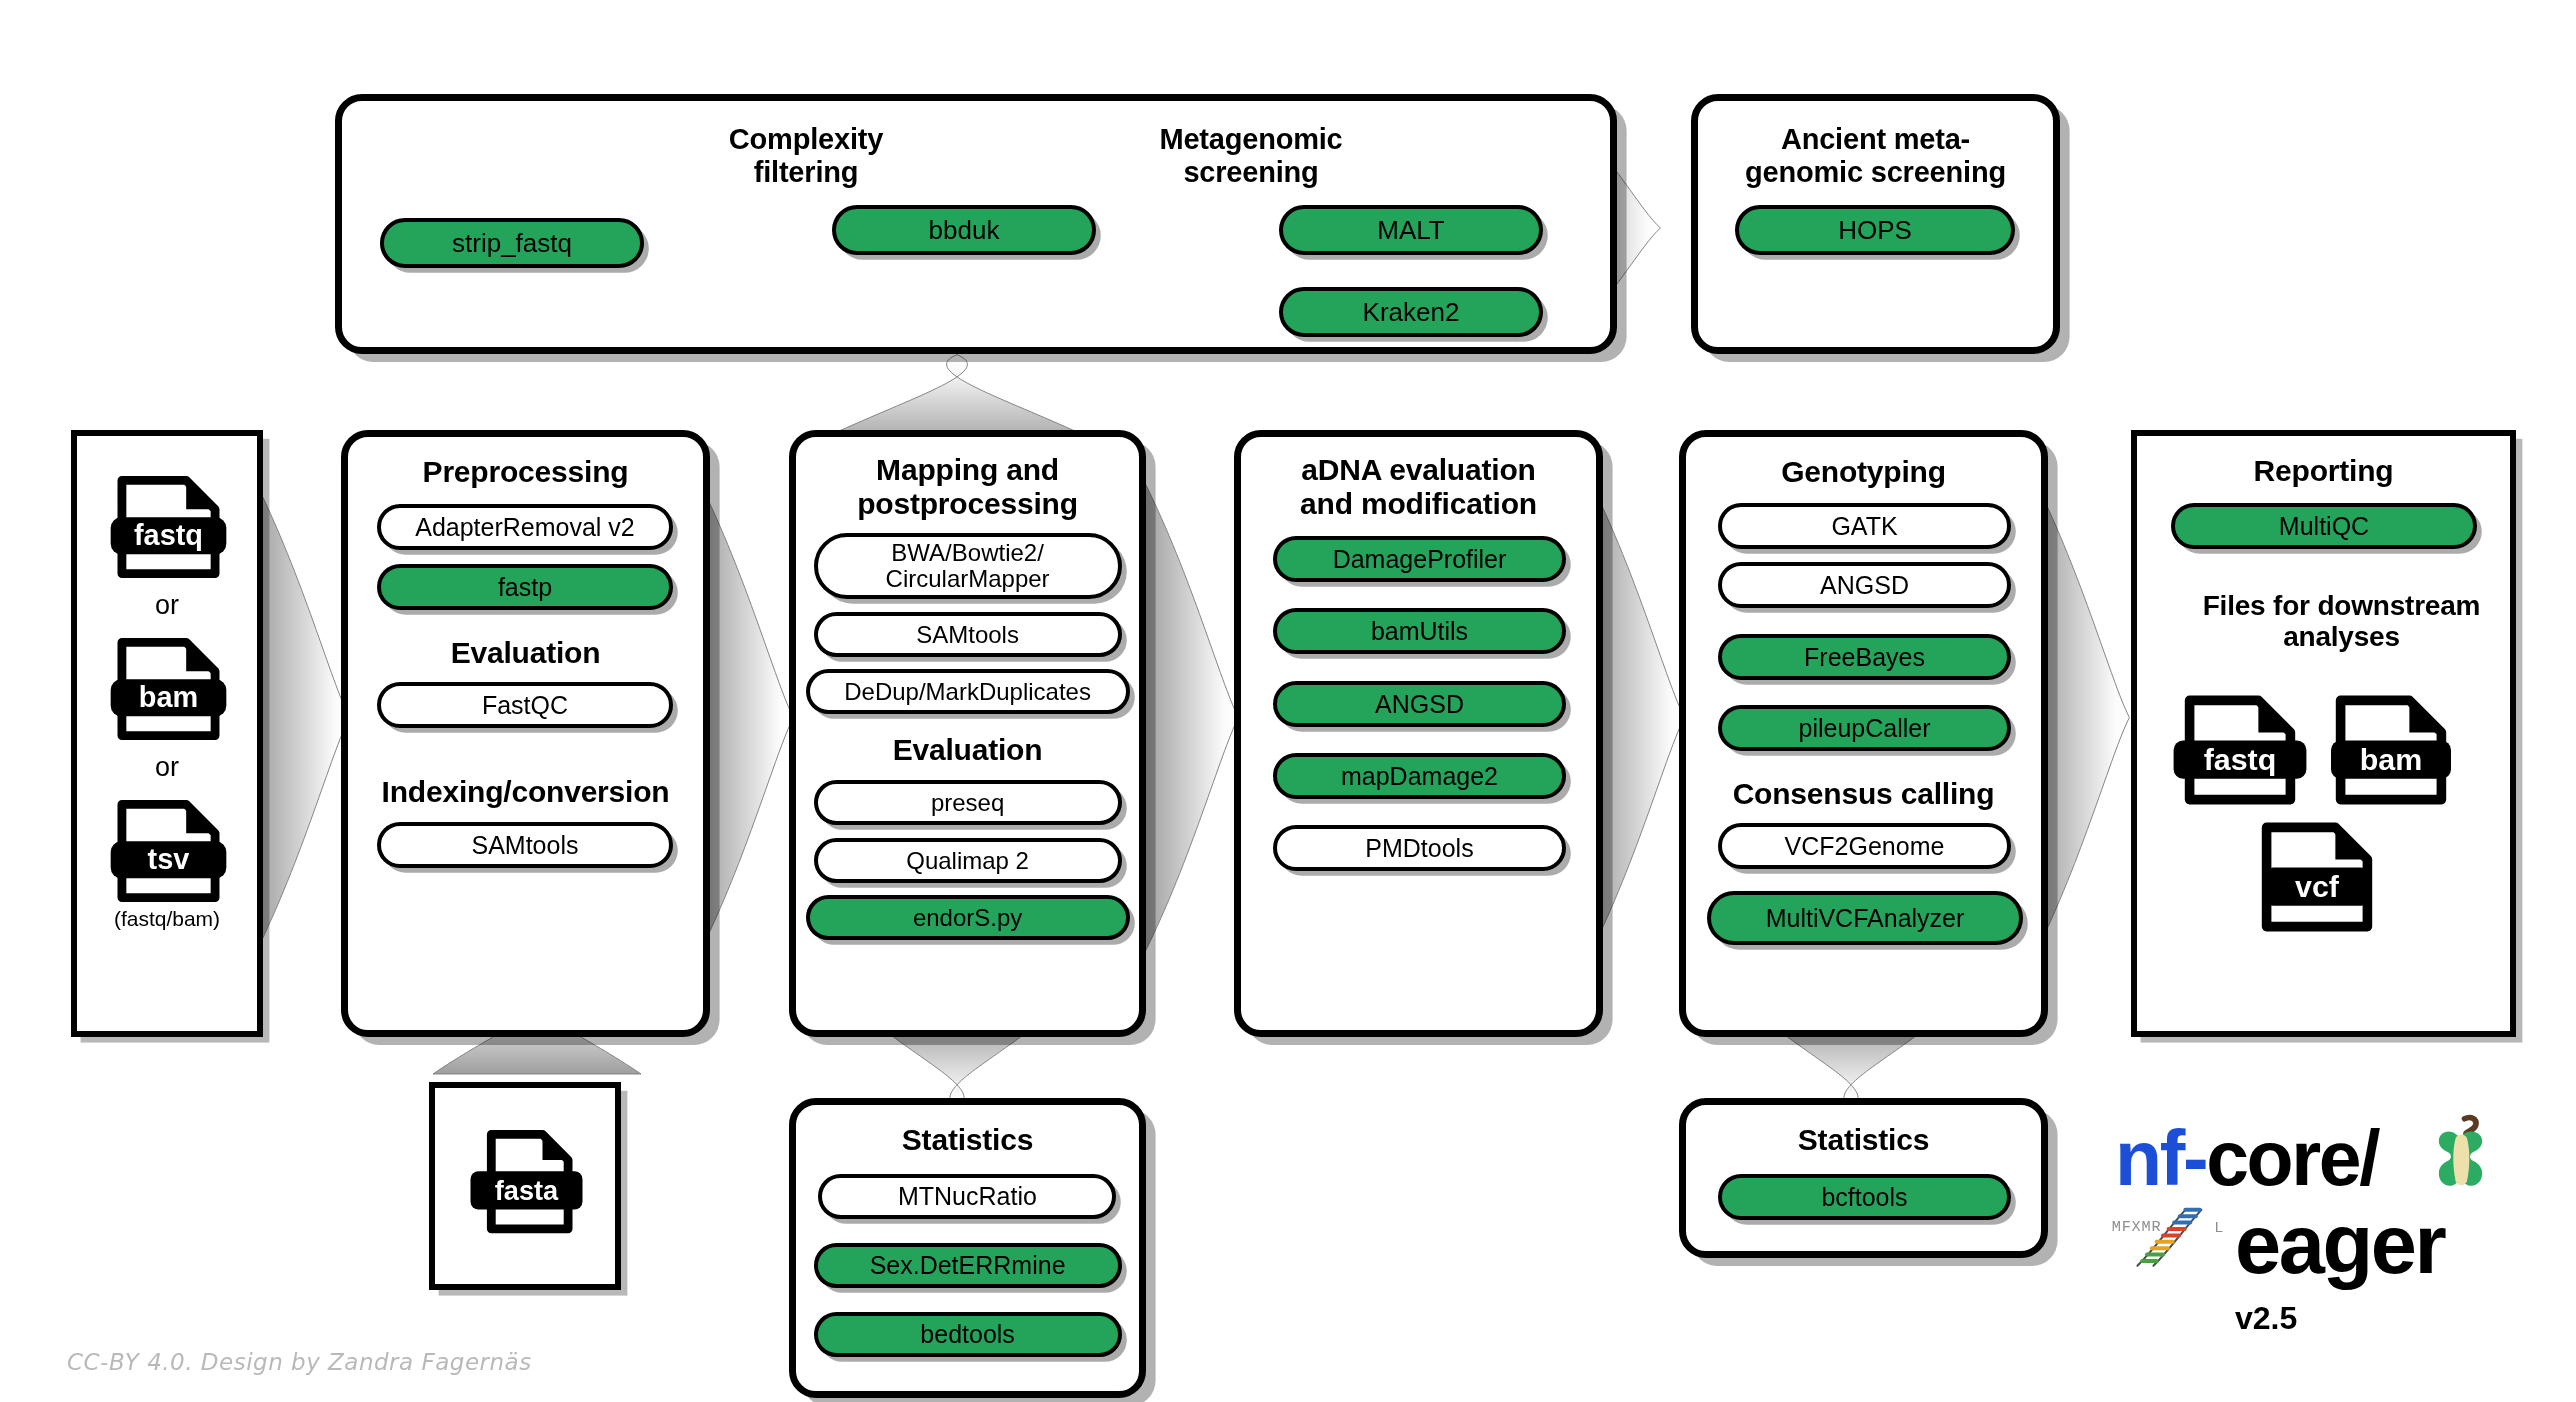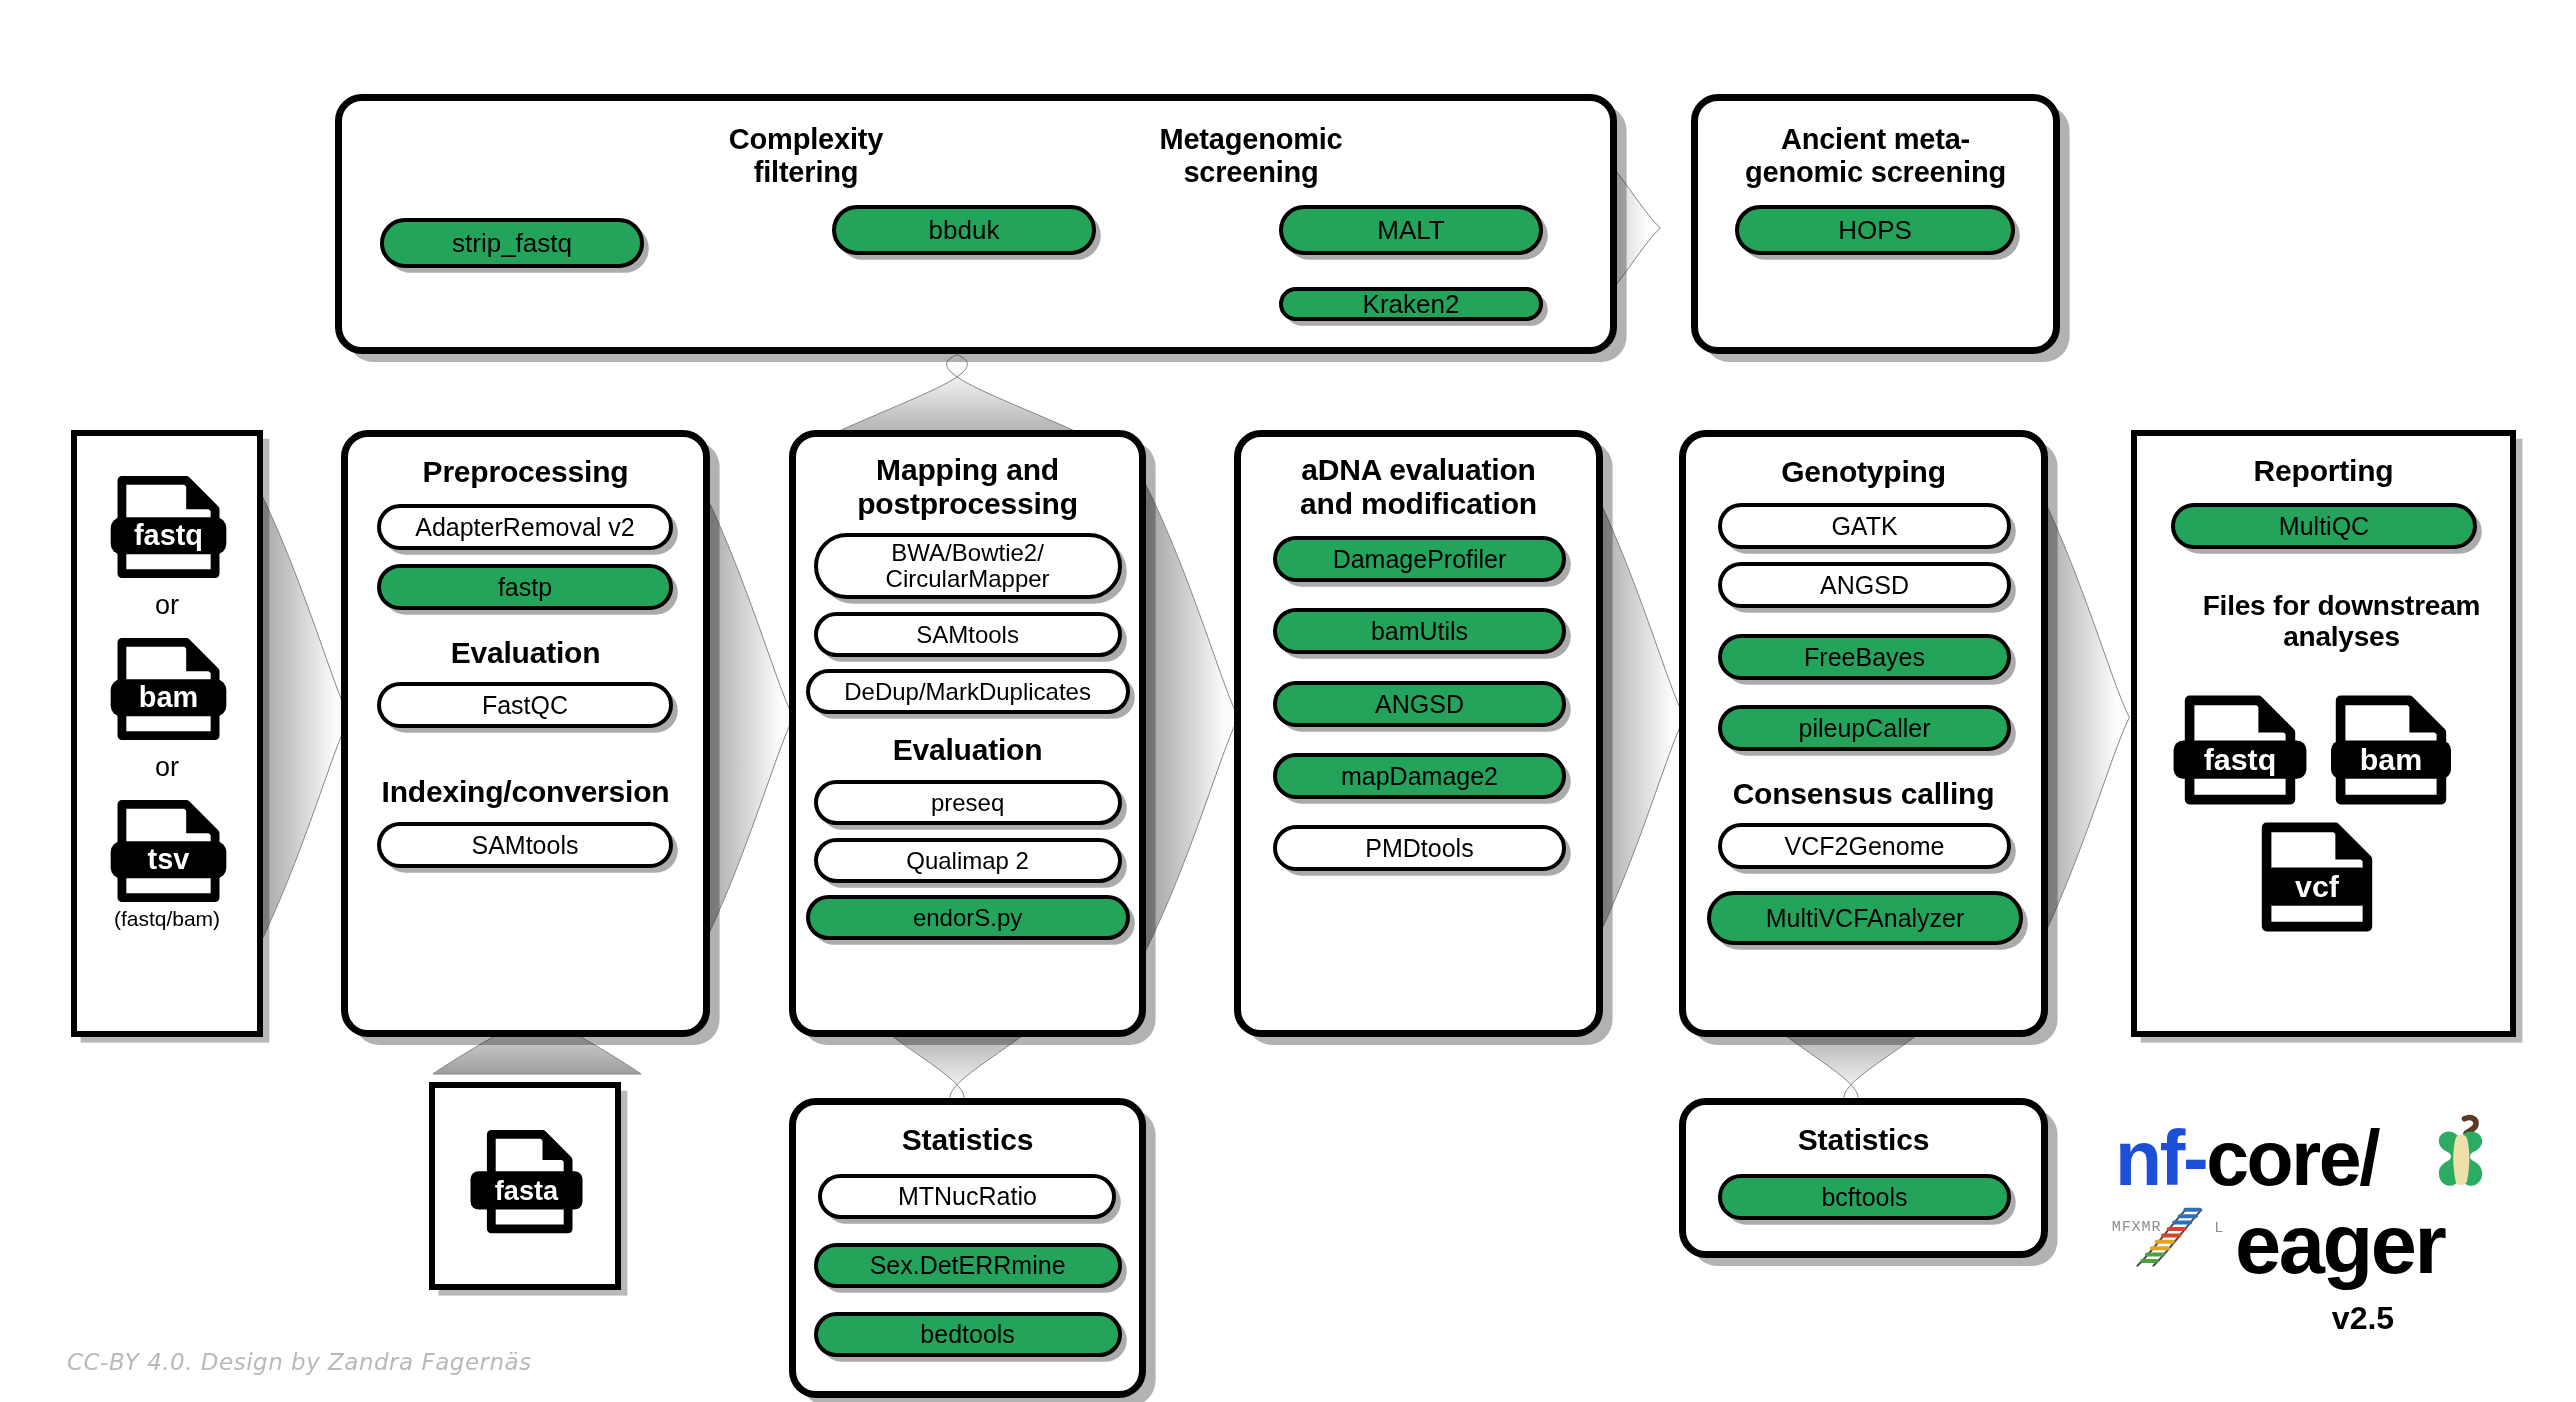"Kraken2" div.pill { height: 34px -> 50px }
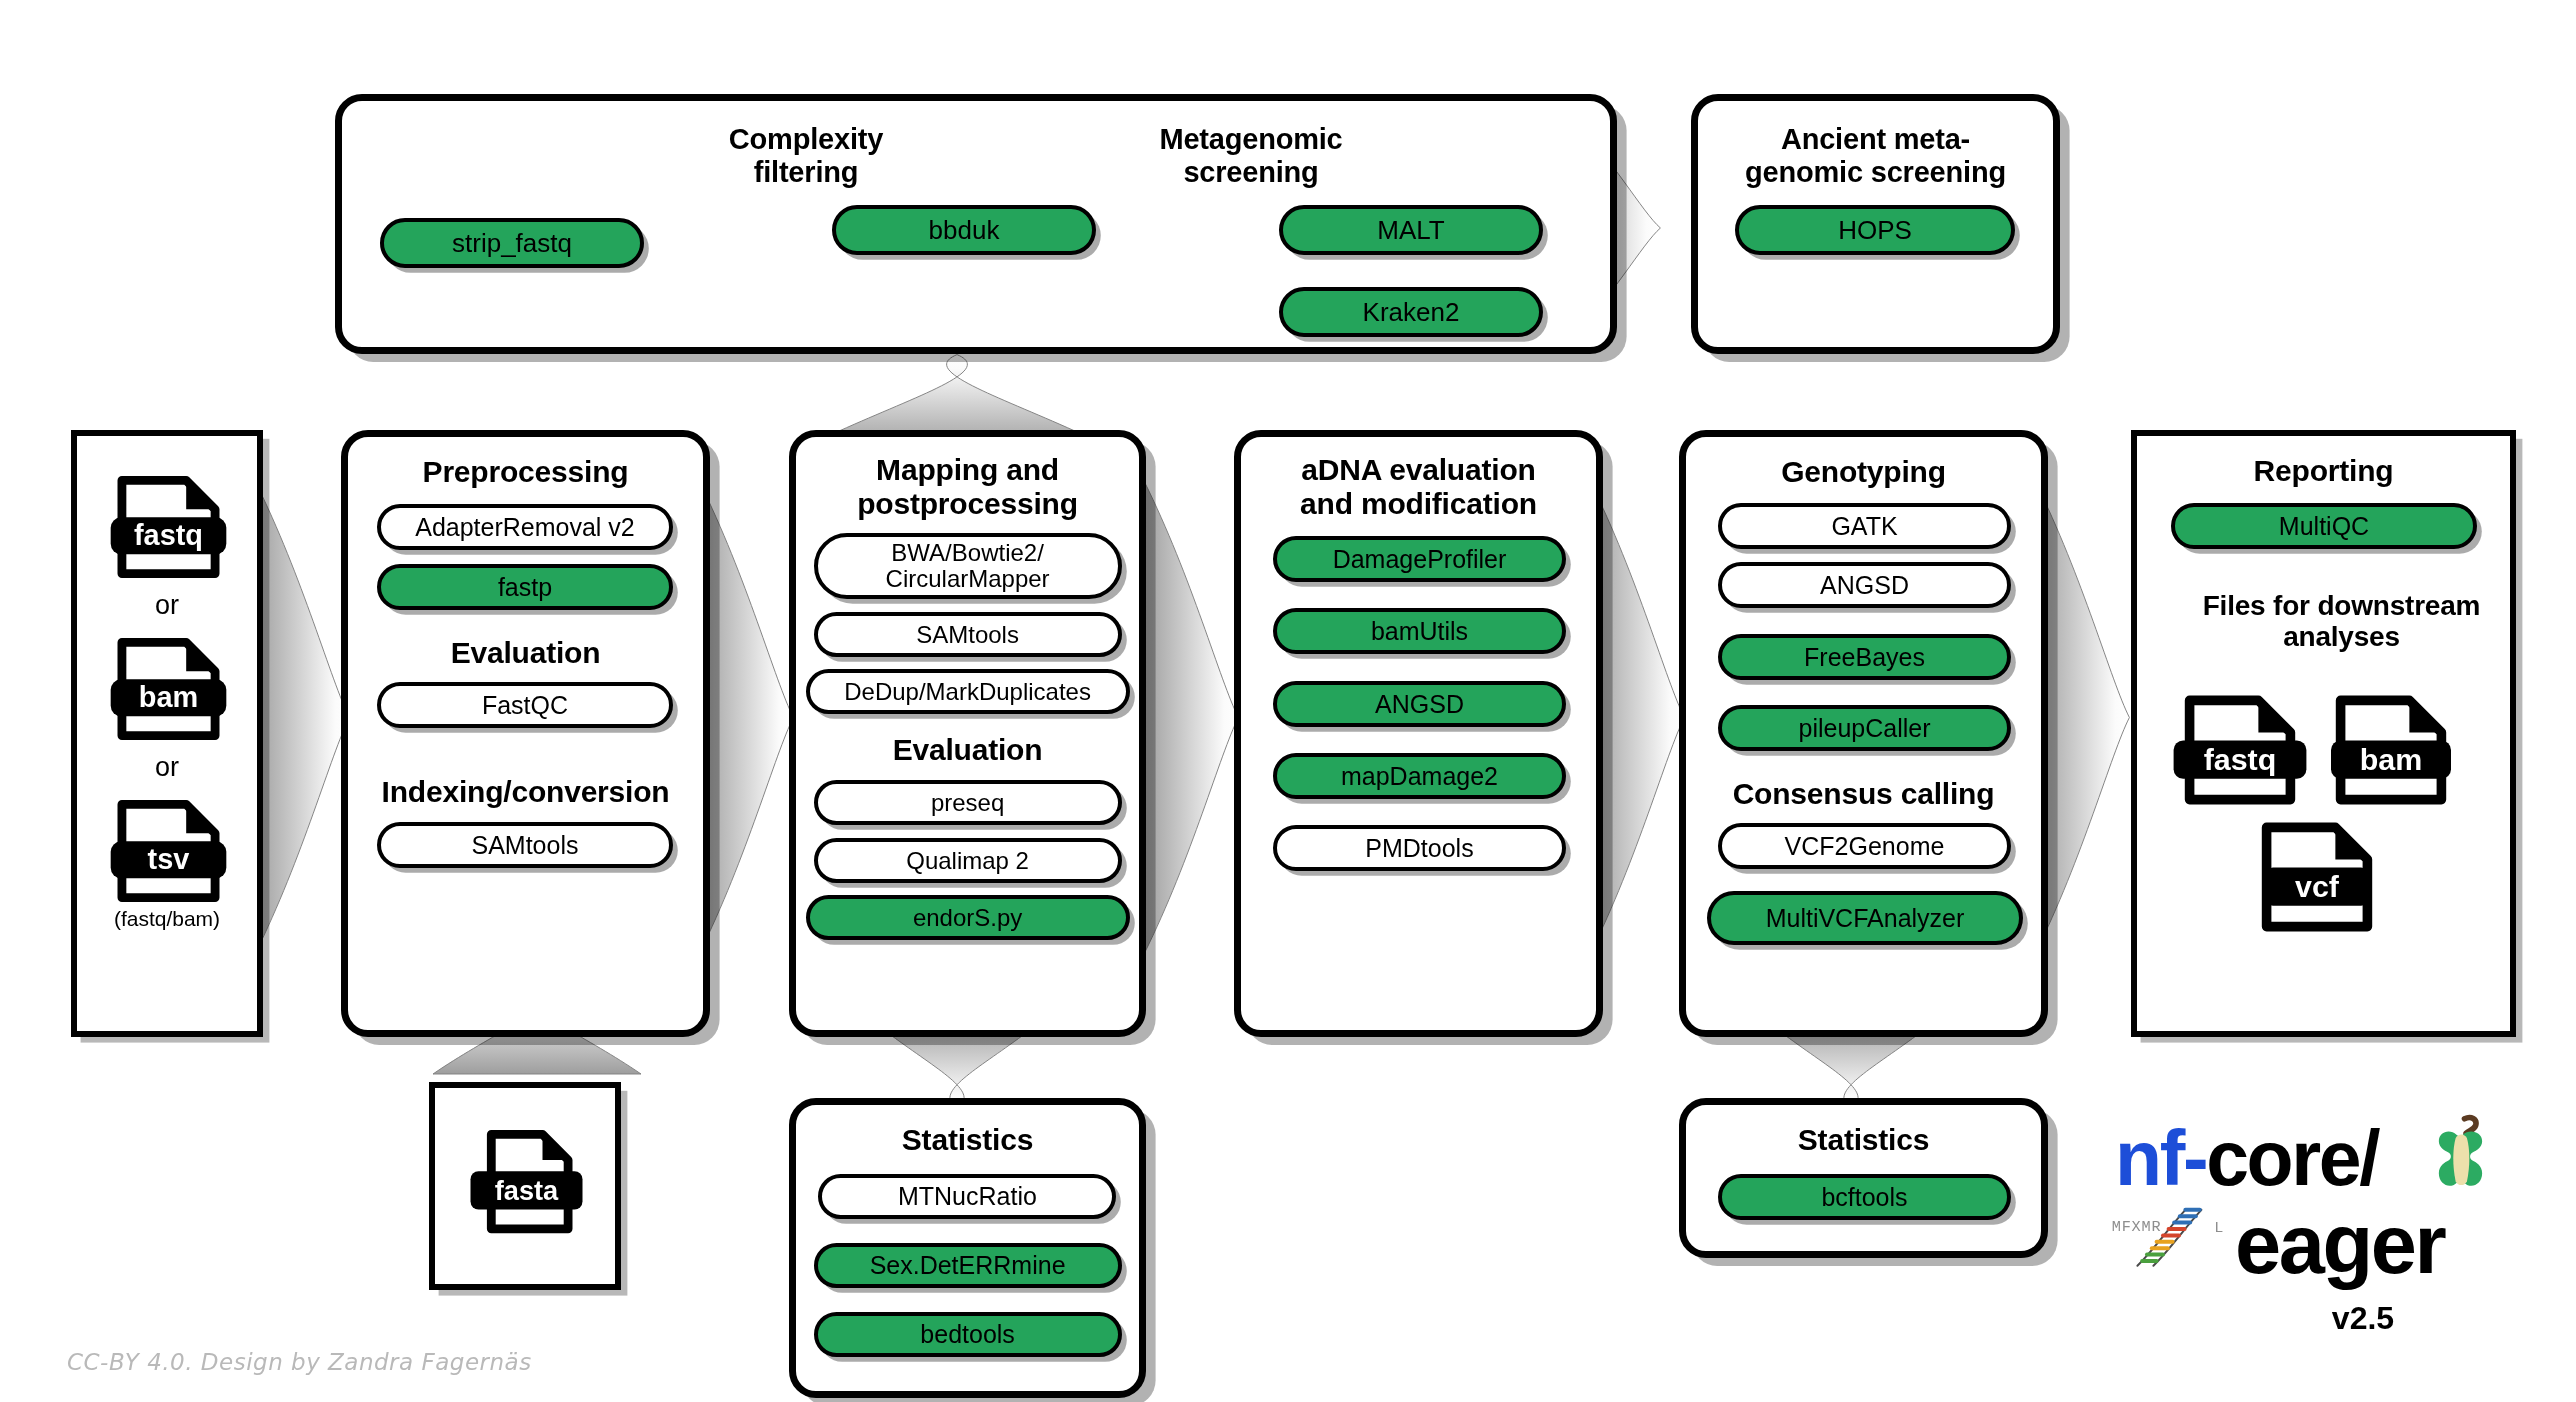"v2.5" .logover { text-align: center -> none }
